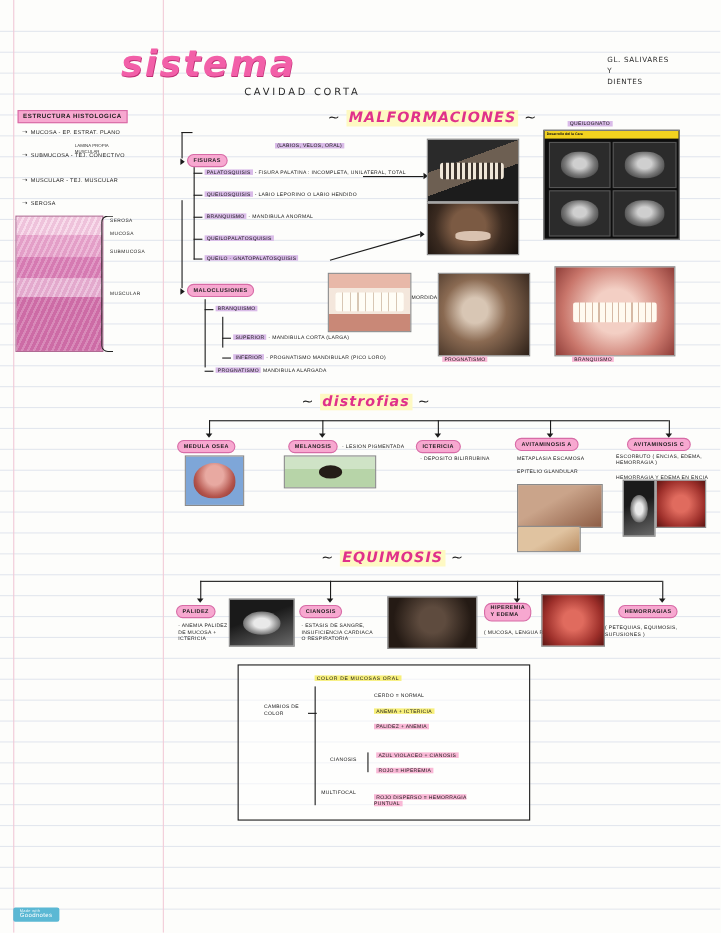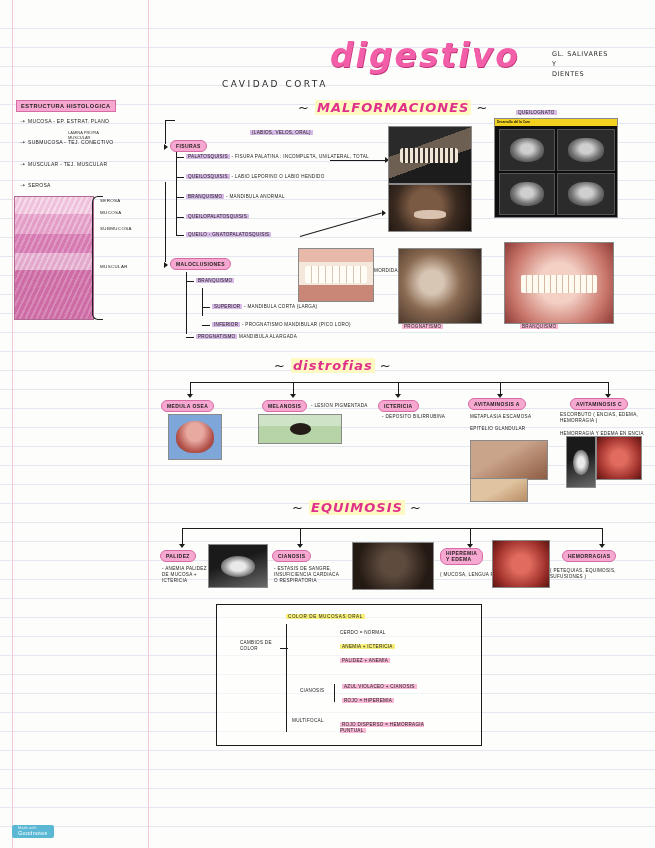"sistema" div.title-sistema { html: none -> <div>sistema</div> }
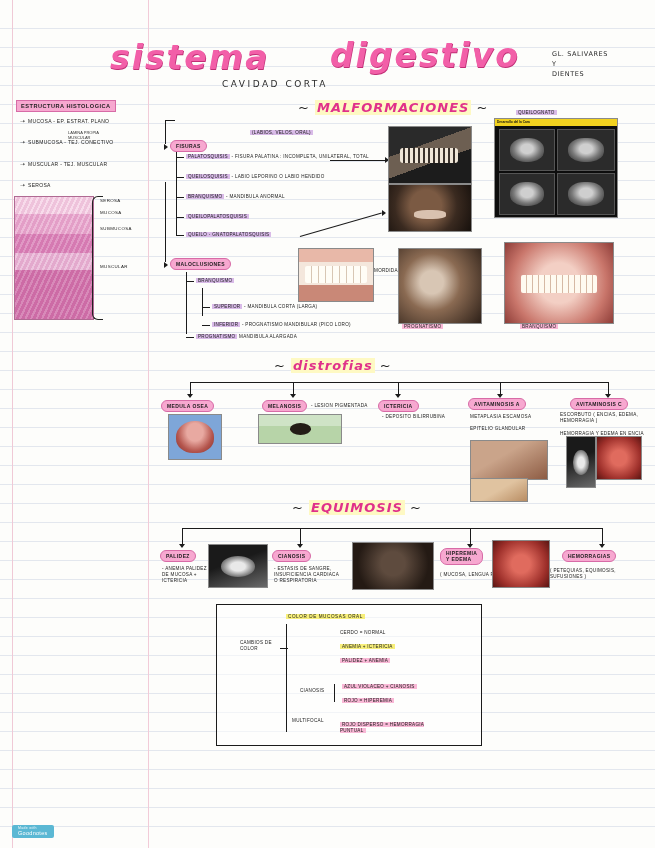"digestivo" div.title-digestivo { html: <div>digestivo</div> -> none }
